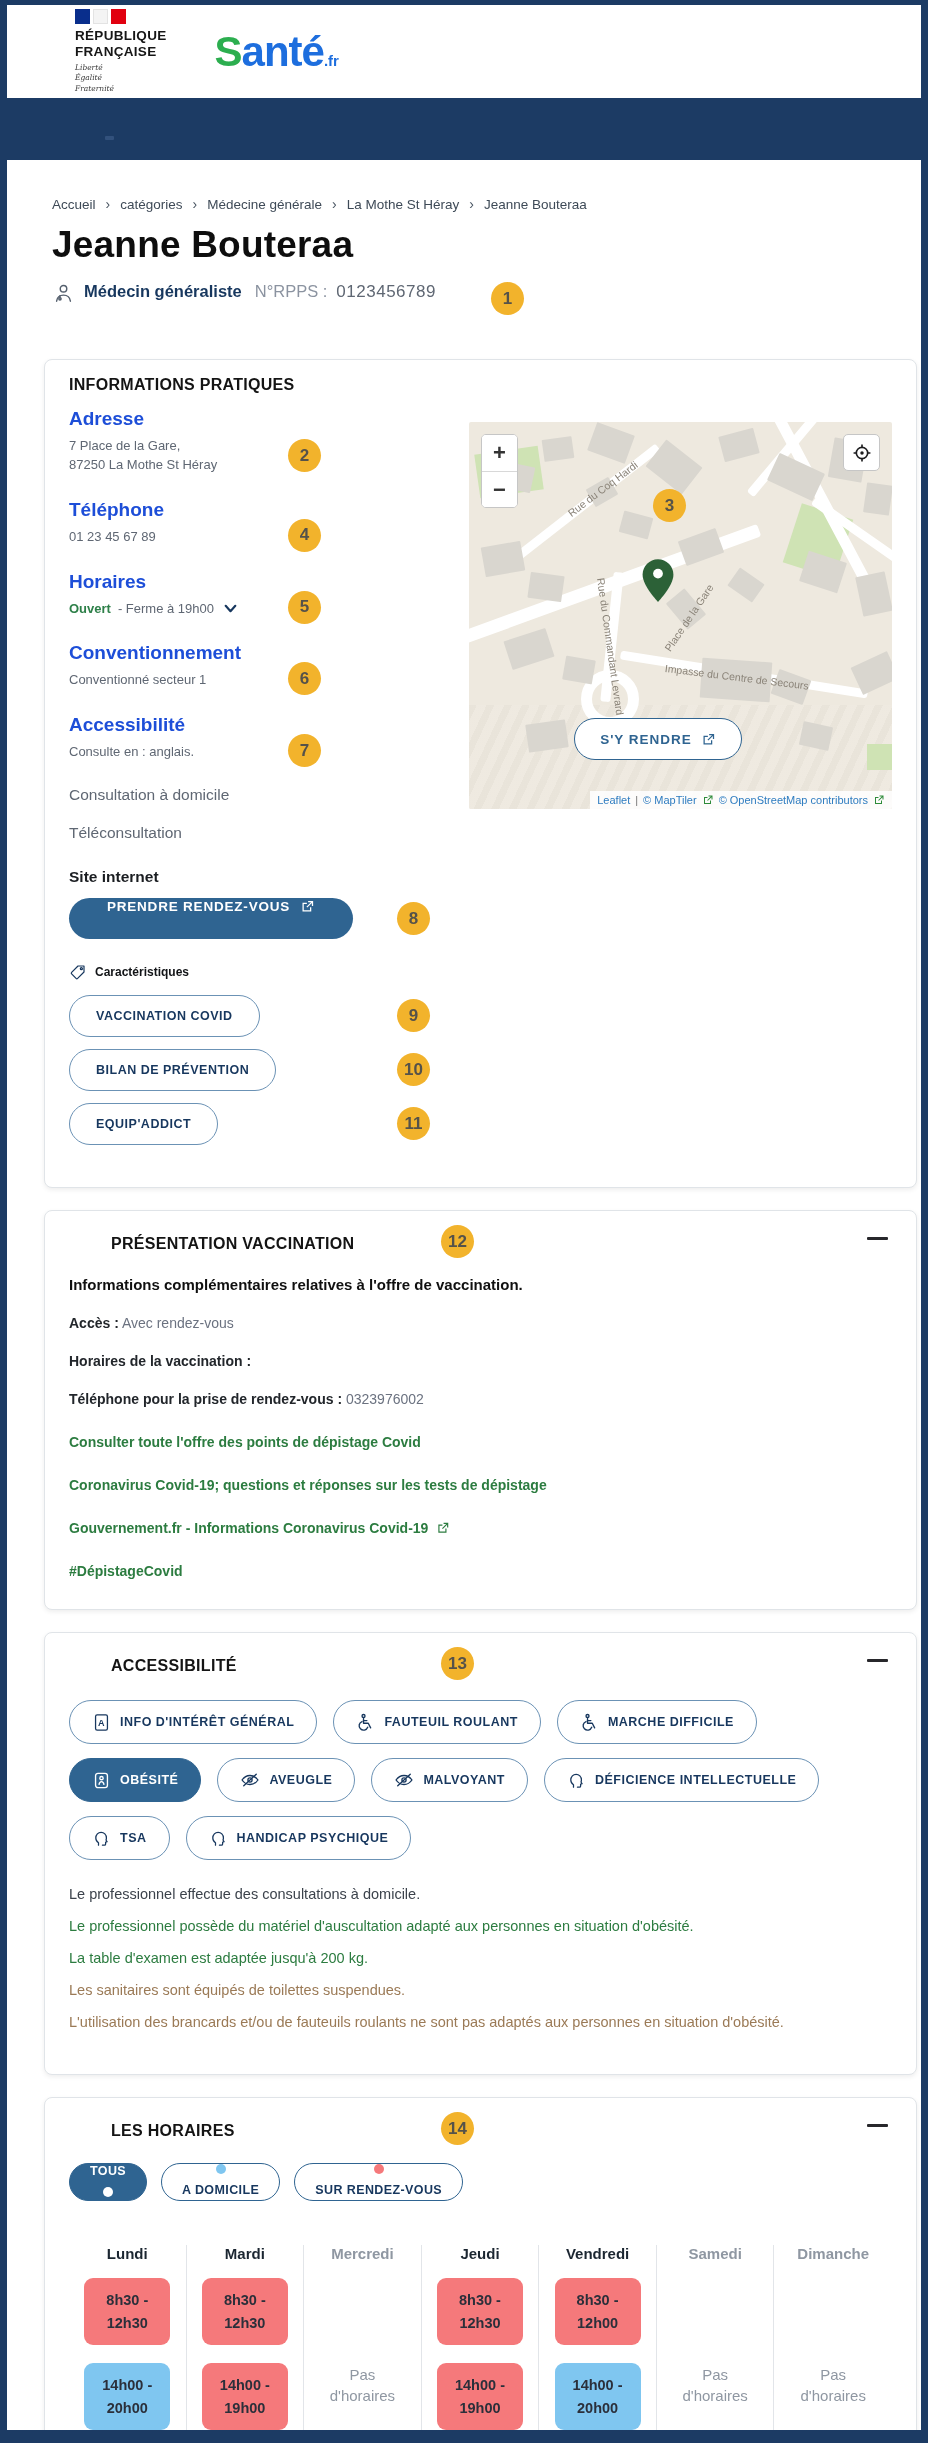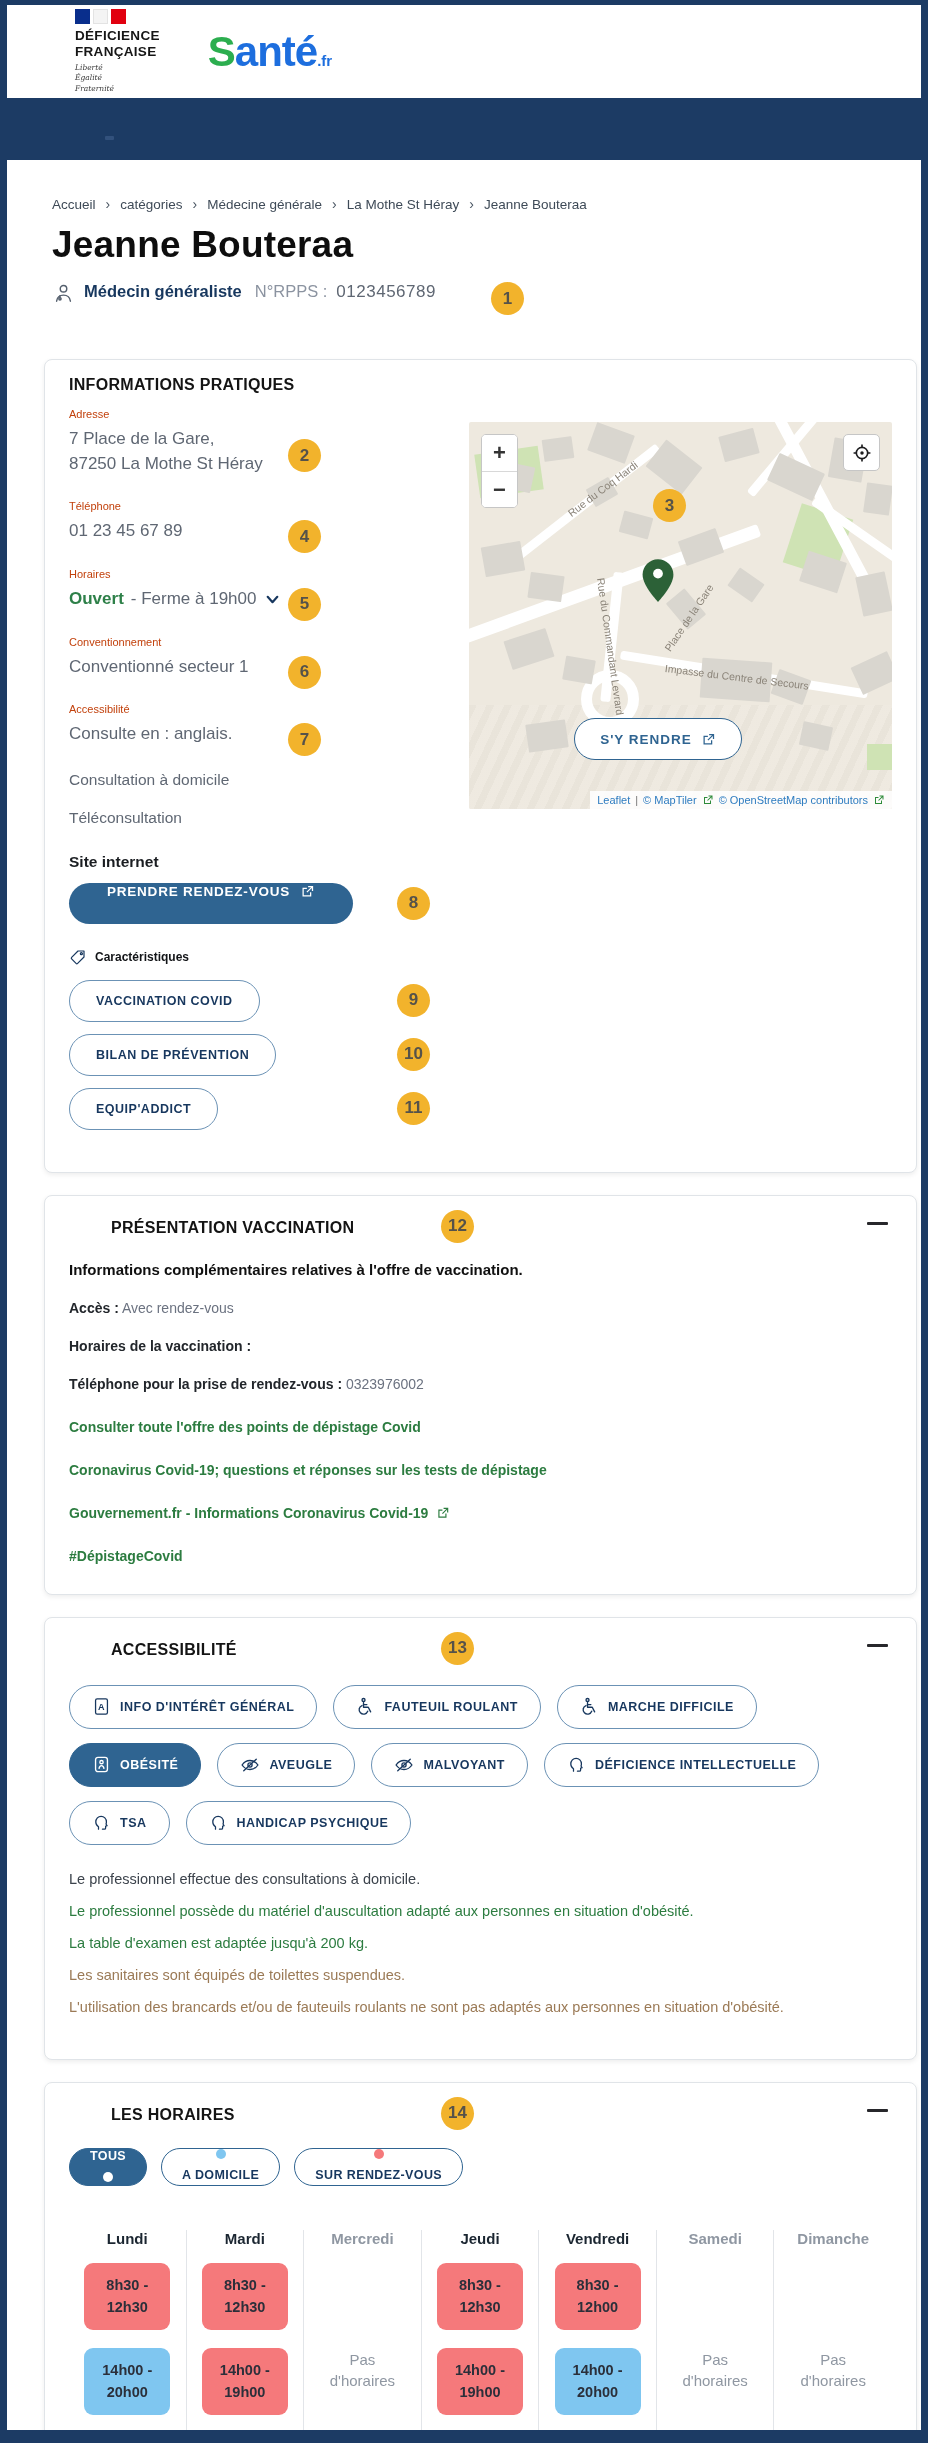"DÉFICIENCE" span { text: DÉFICIENCE -> RÉPUBLIQUE }
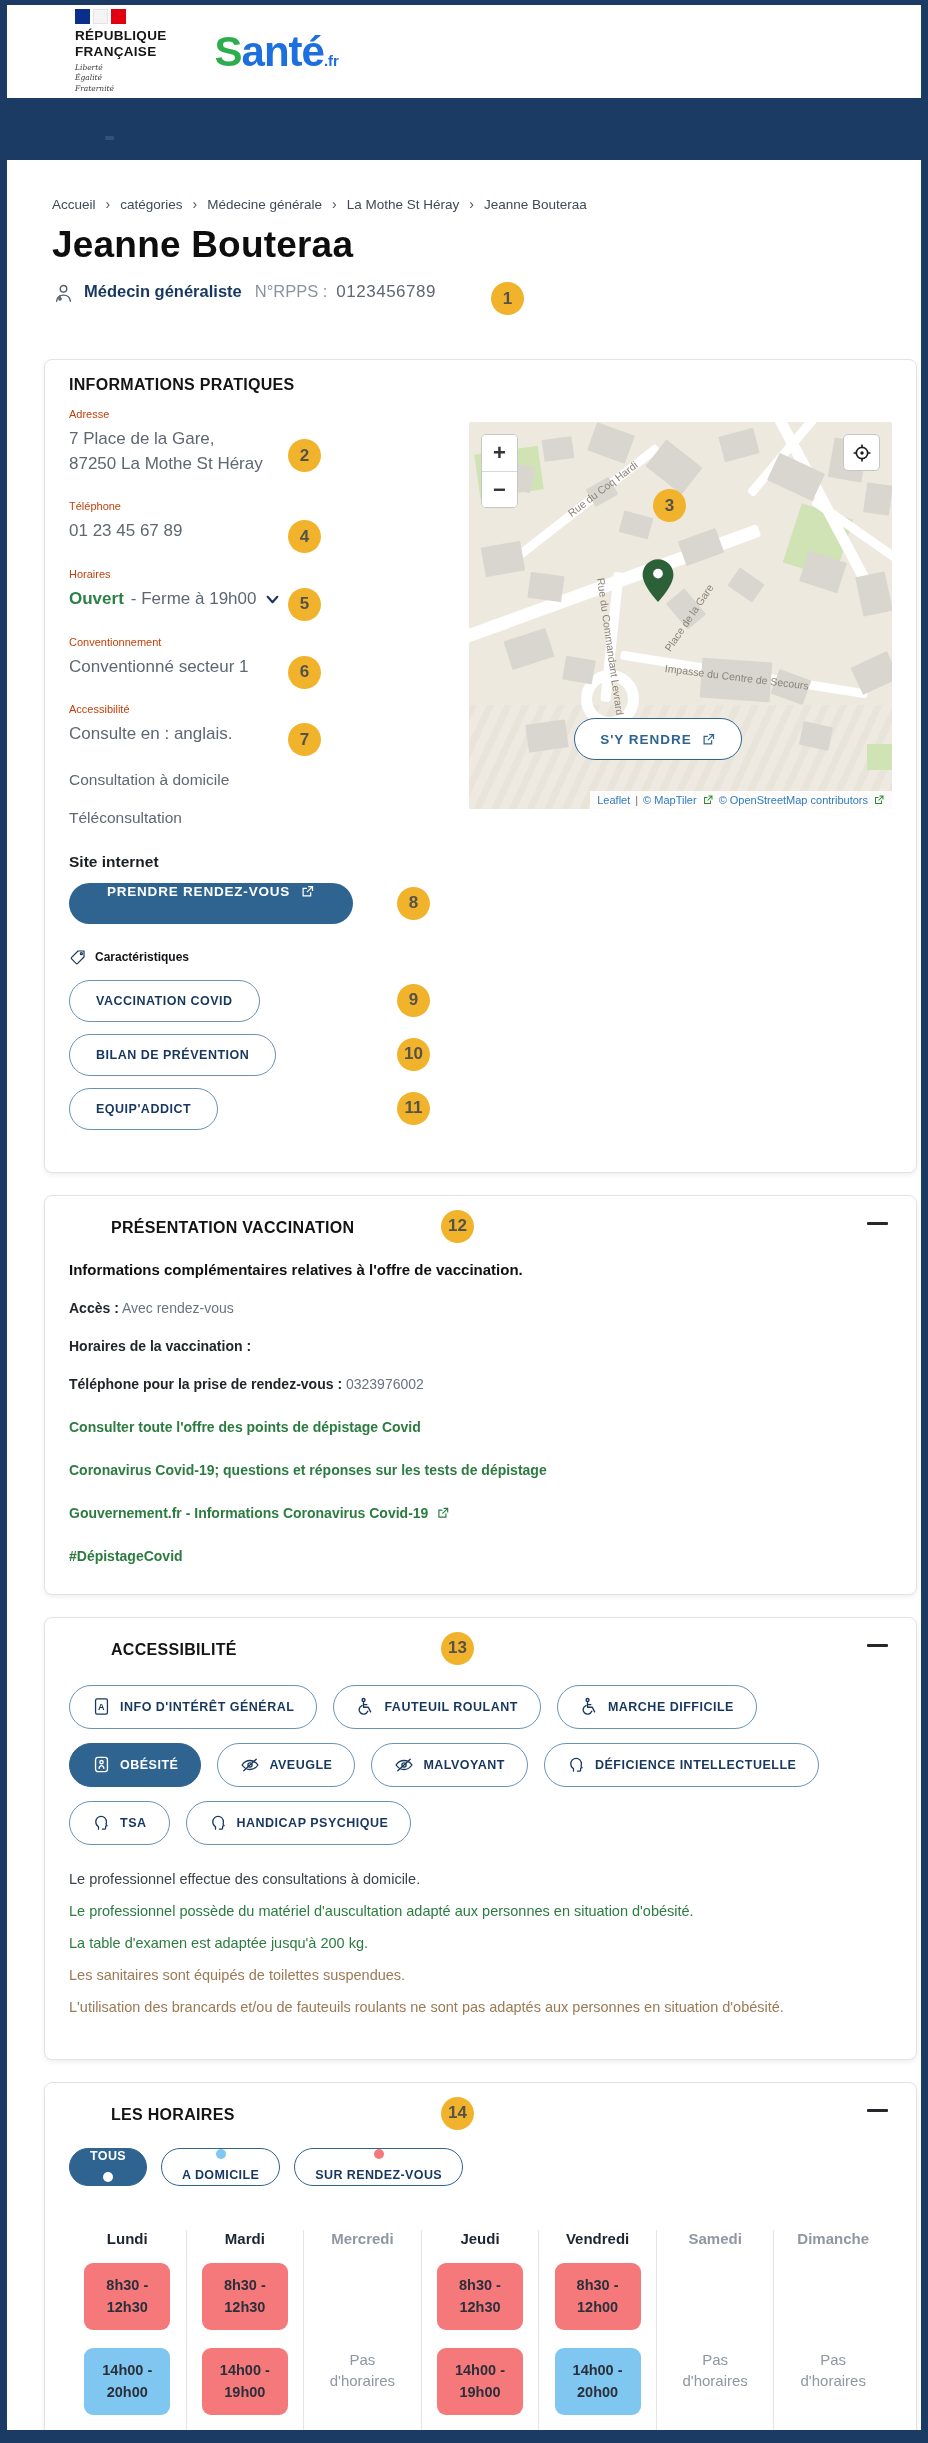"Adresse" .info-label { color: #c2410c -> #1d4ed8; font-size: 11px -> 19px; font-weight: 400 -> 700 }
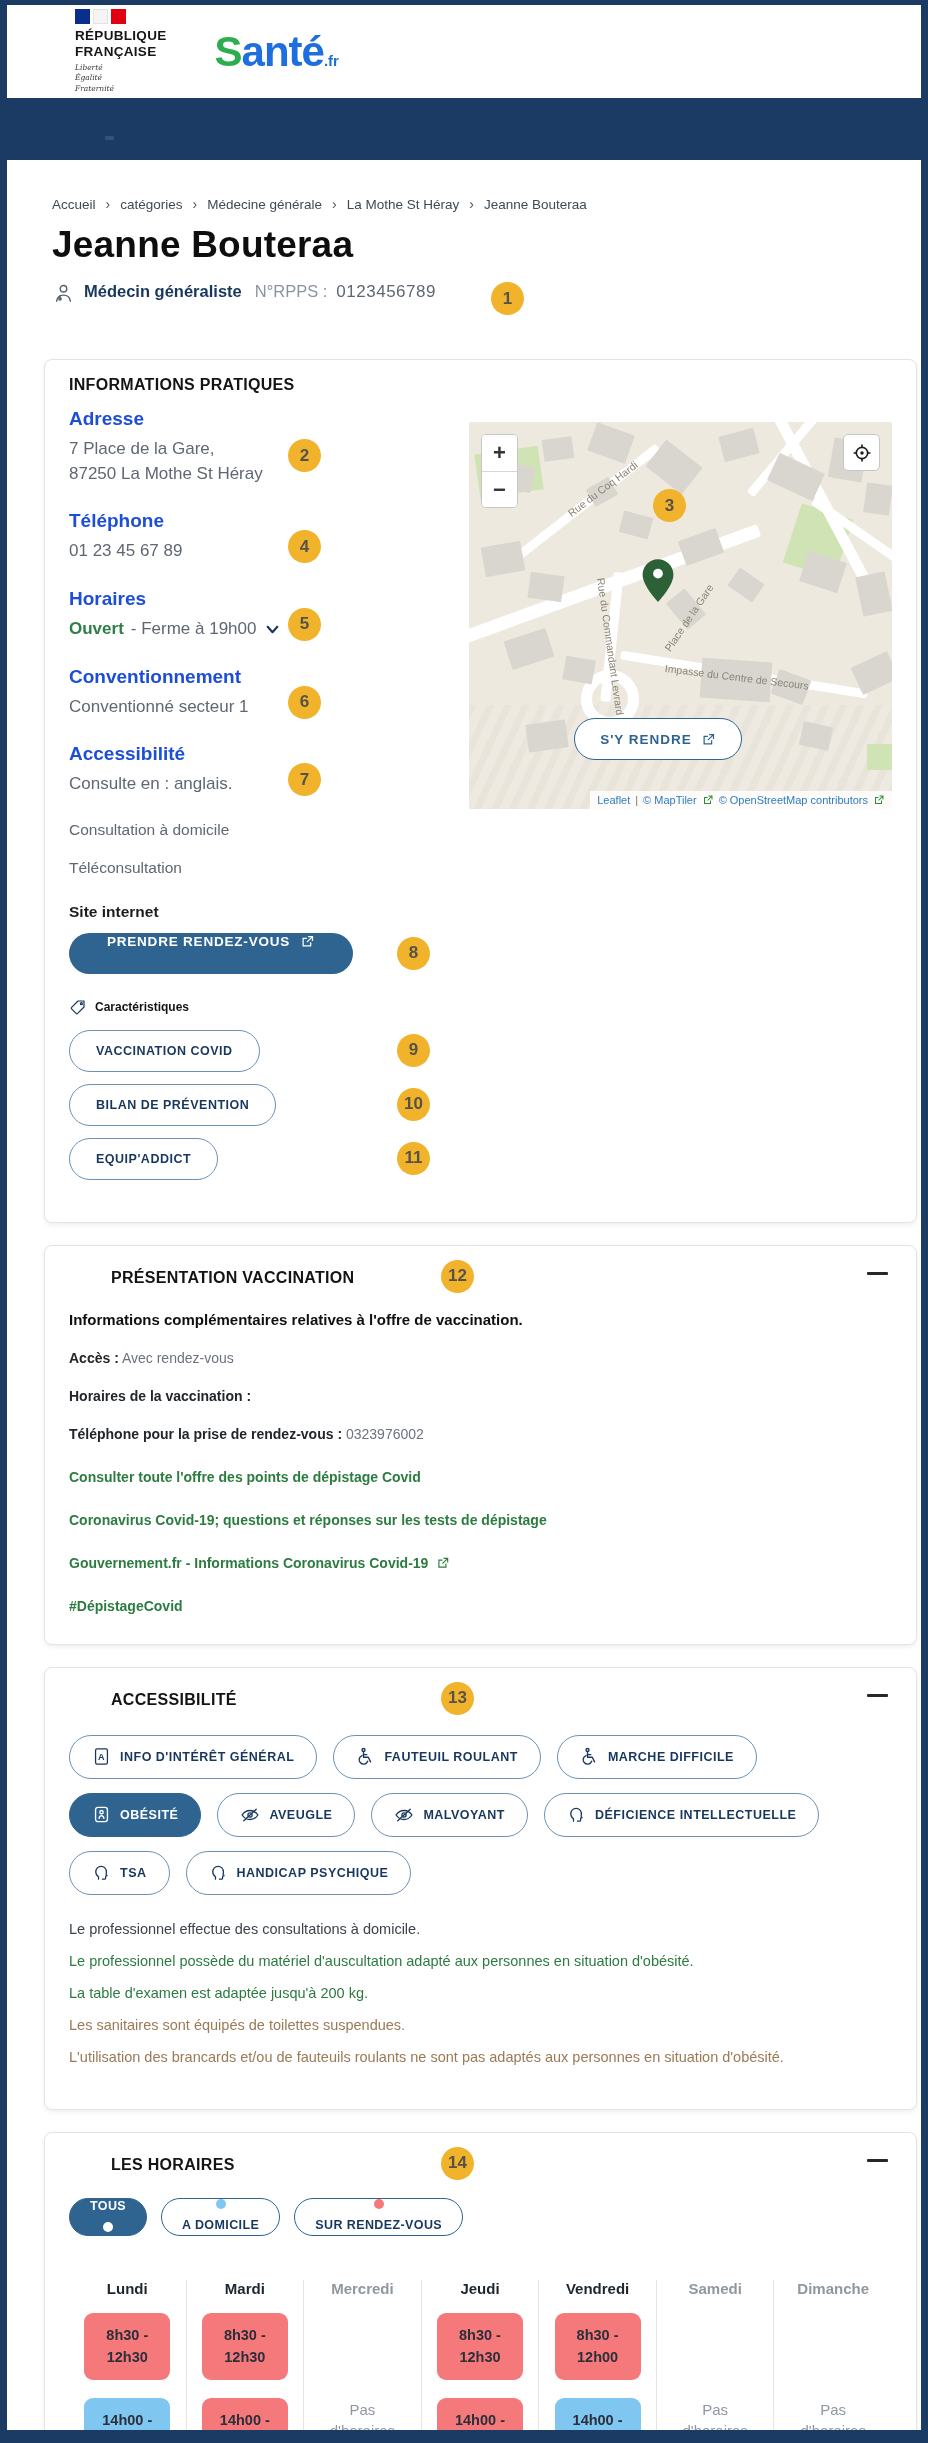"7 Place de la Gare," .info-value { font-size: 17px -> 13px }
